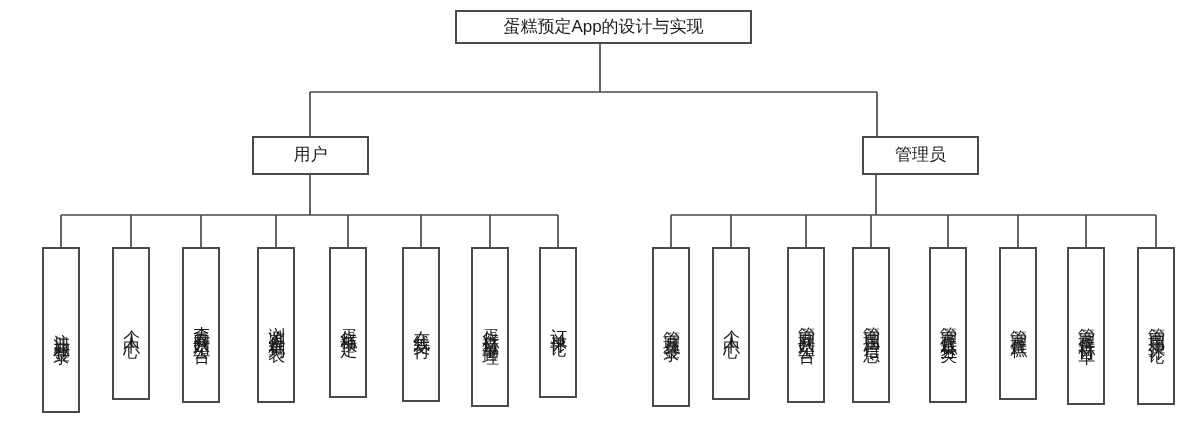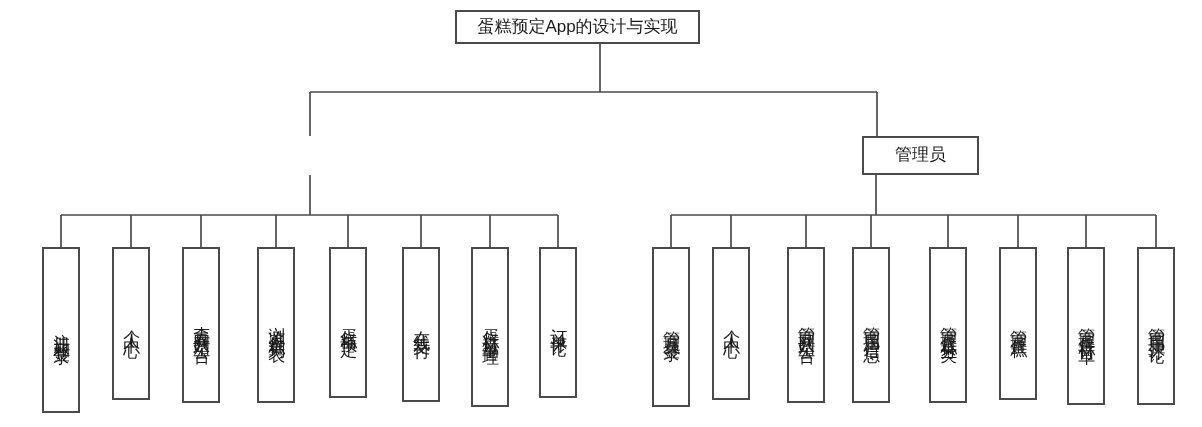"蛋糕预定App的设计与实现" .node-root { width: 245px -> 297px }
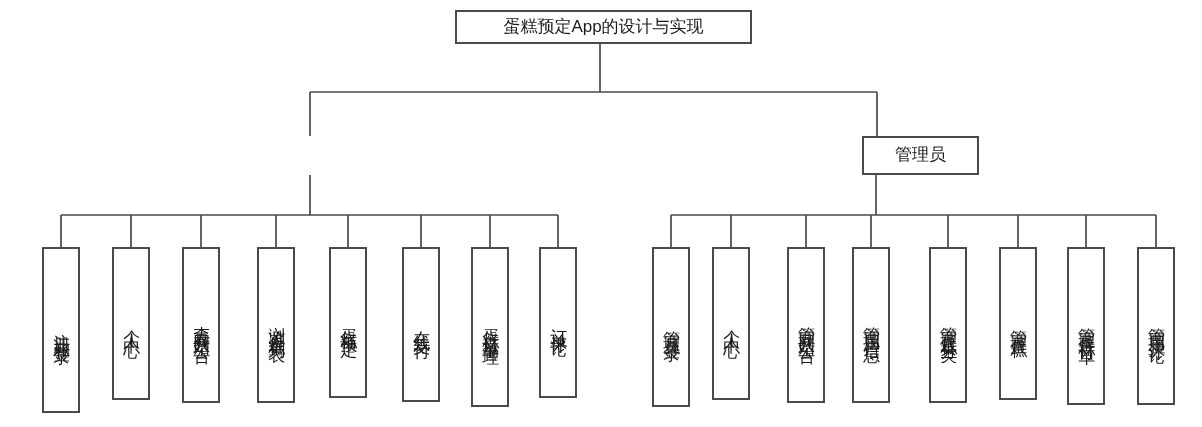"用户" div.node { html: none -> <div> <span>用户</span> </div> }
